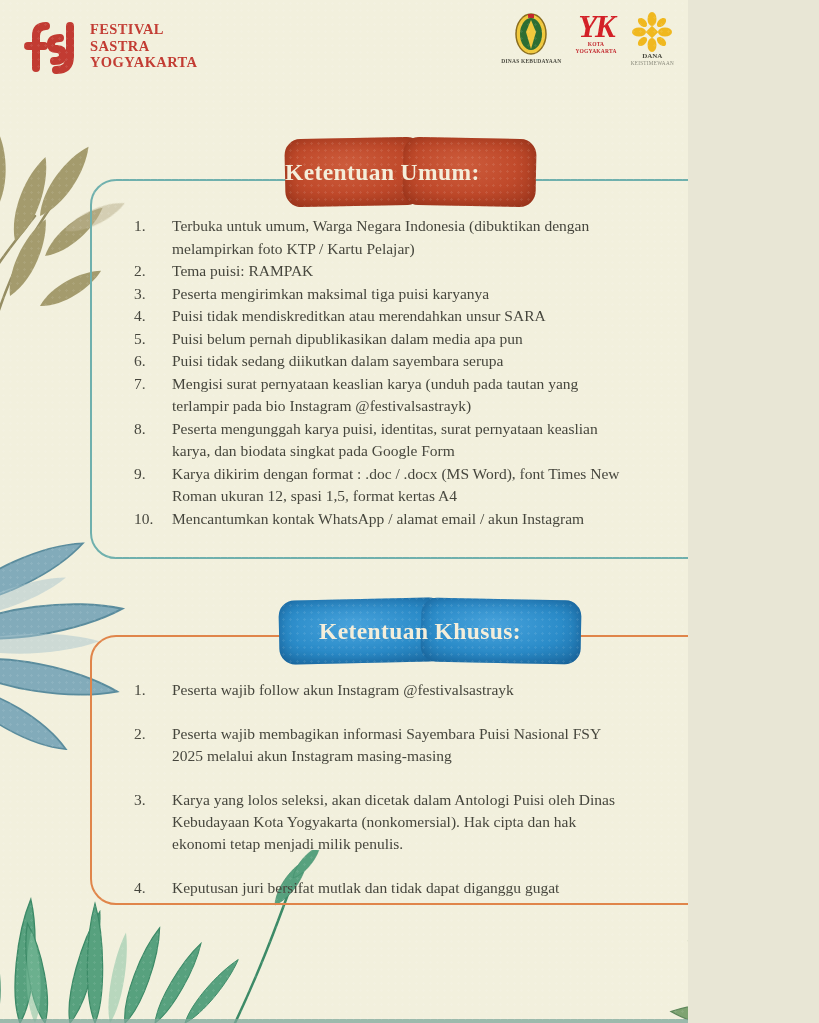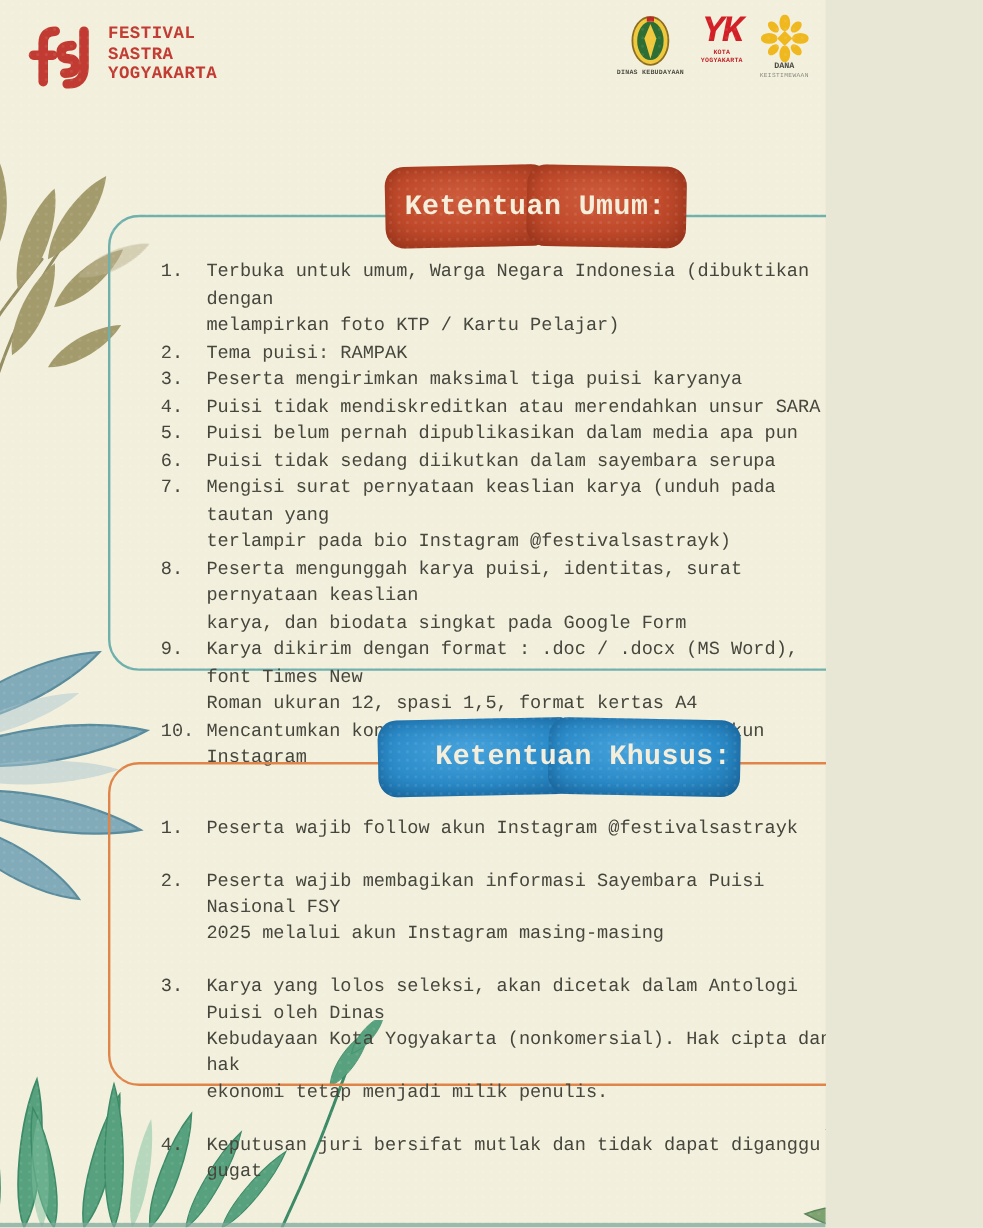"FESTIVAL" .poster { font-family: Liberation Mono, monospace -> Liberation Serif, serif }
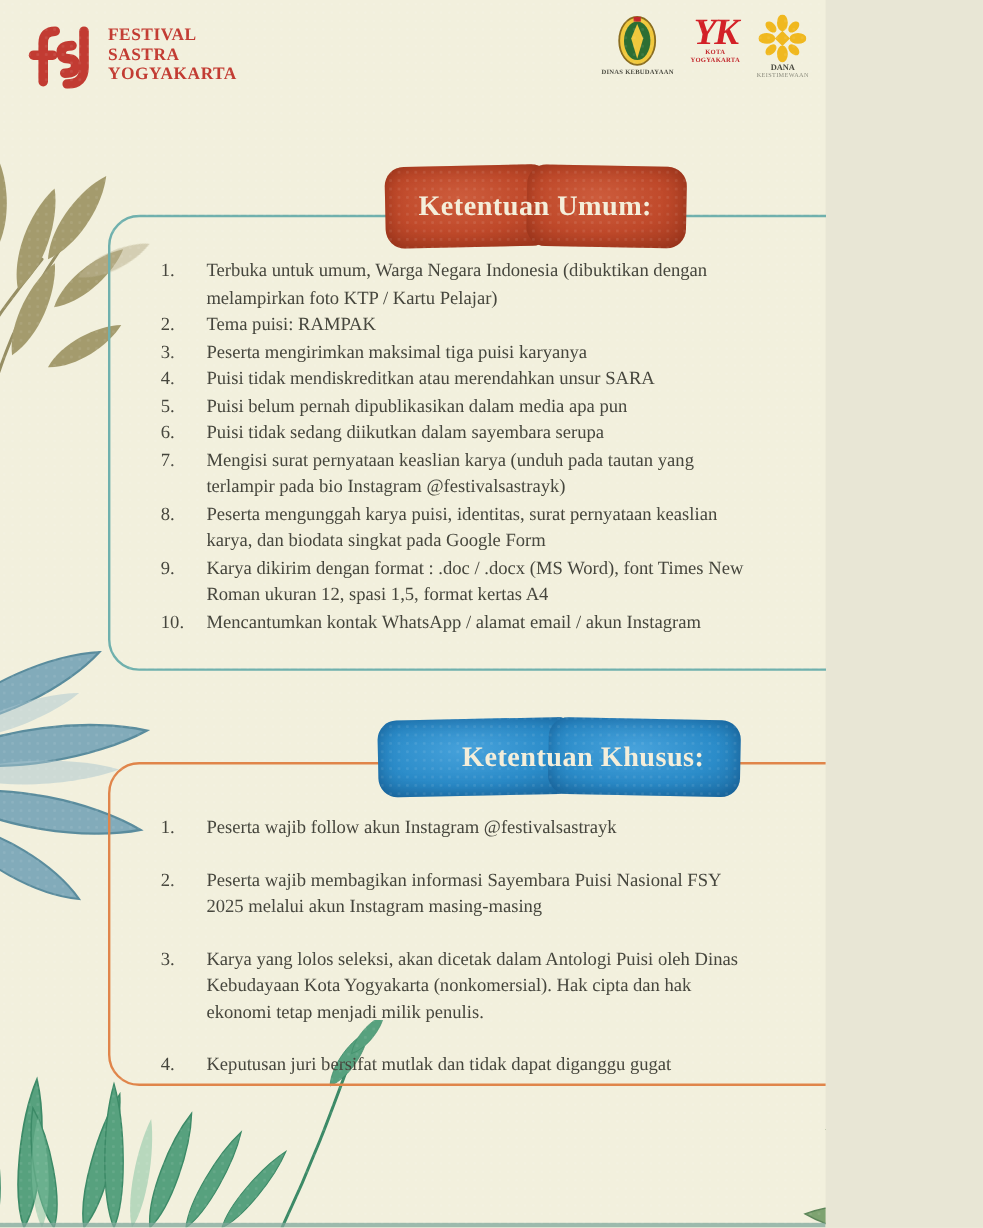"Ketentuan Umum:" .badge { justify-content: center -> flex-start; margin-left: 36px -> none }
